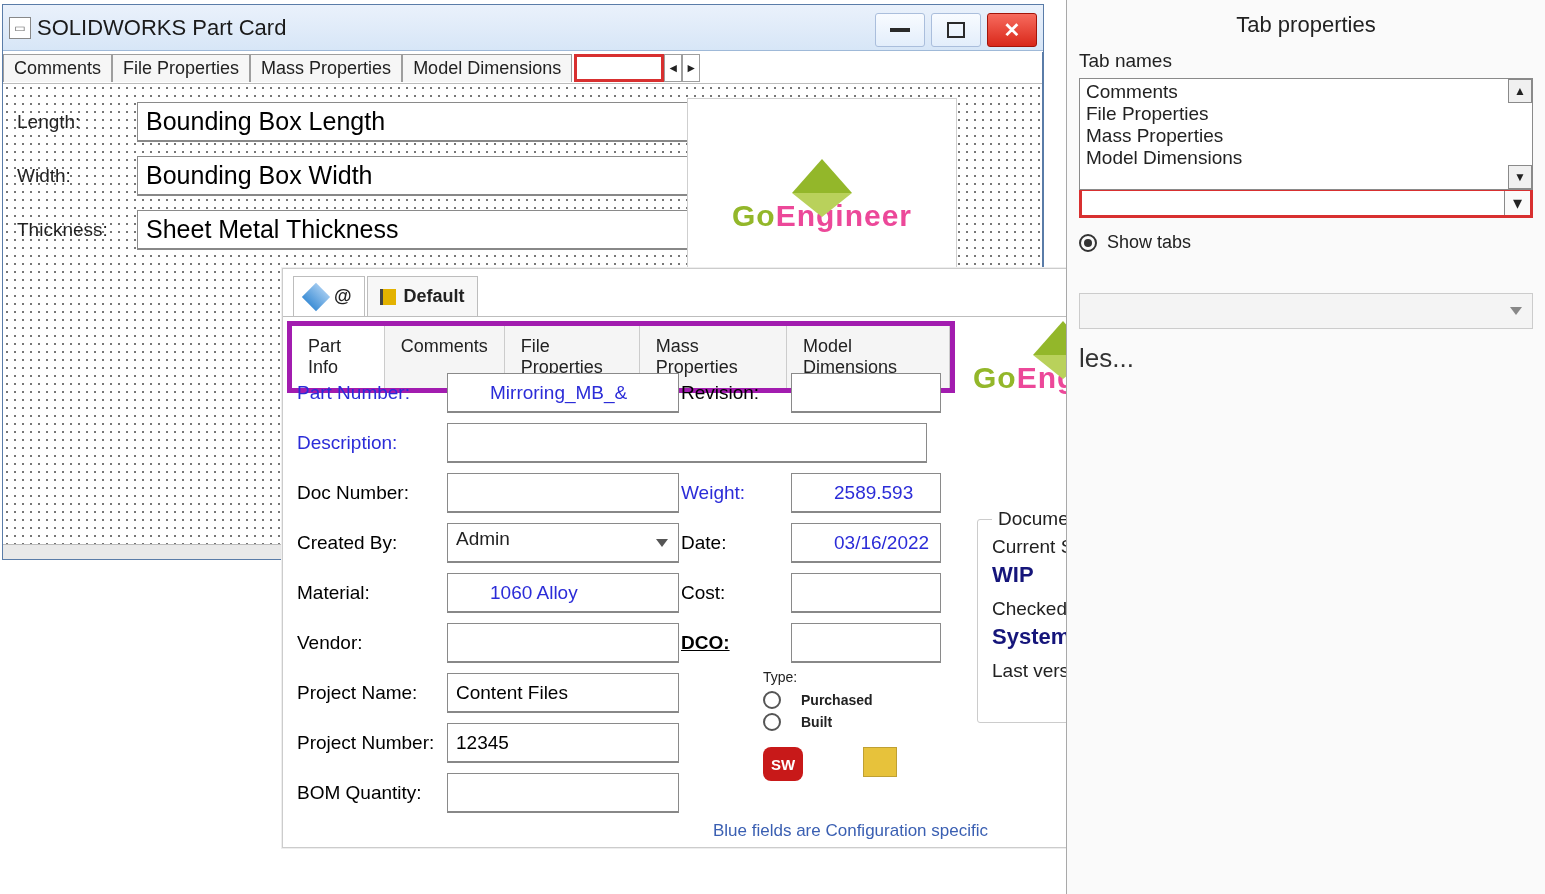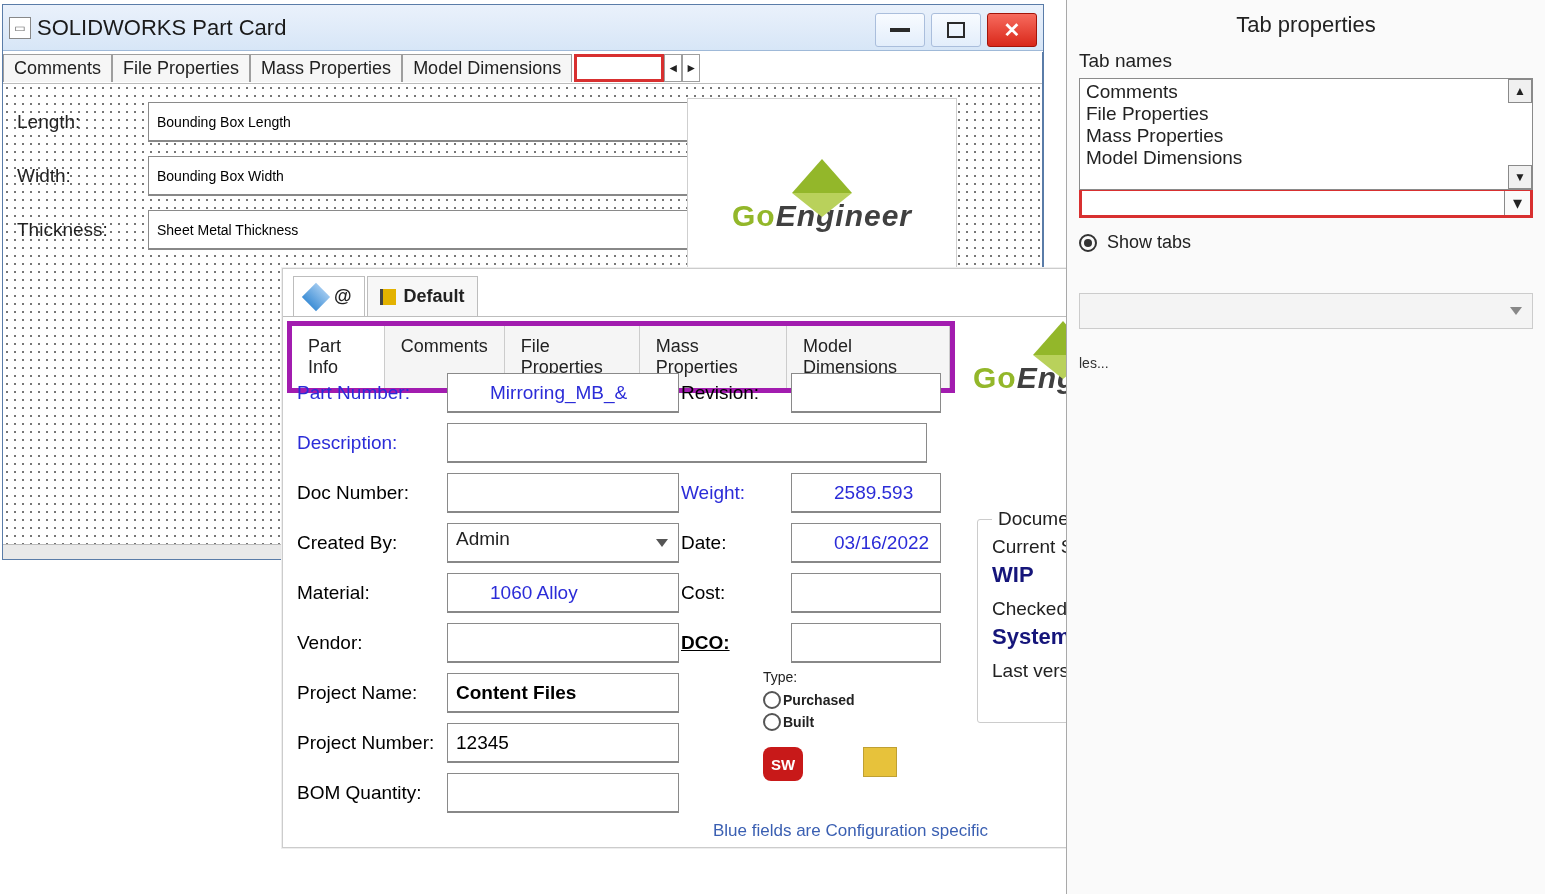"Length:" .fld-row { gap: 11px -> none }
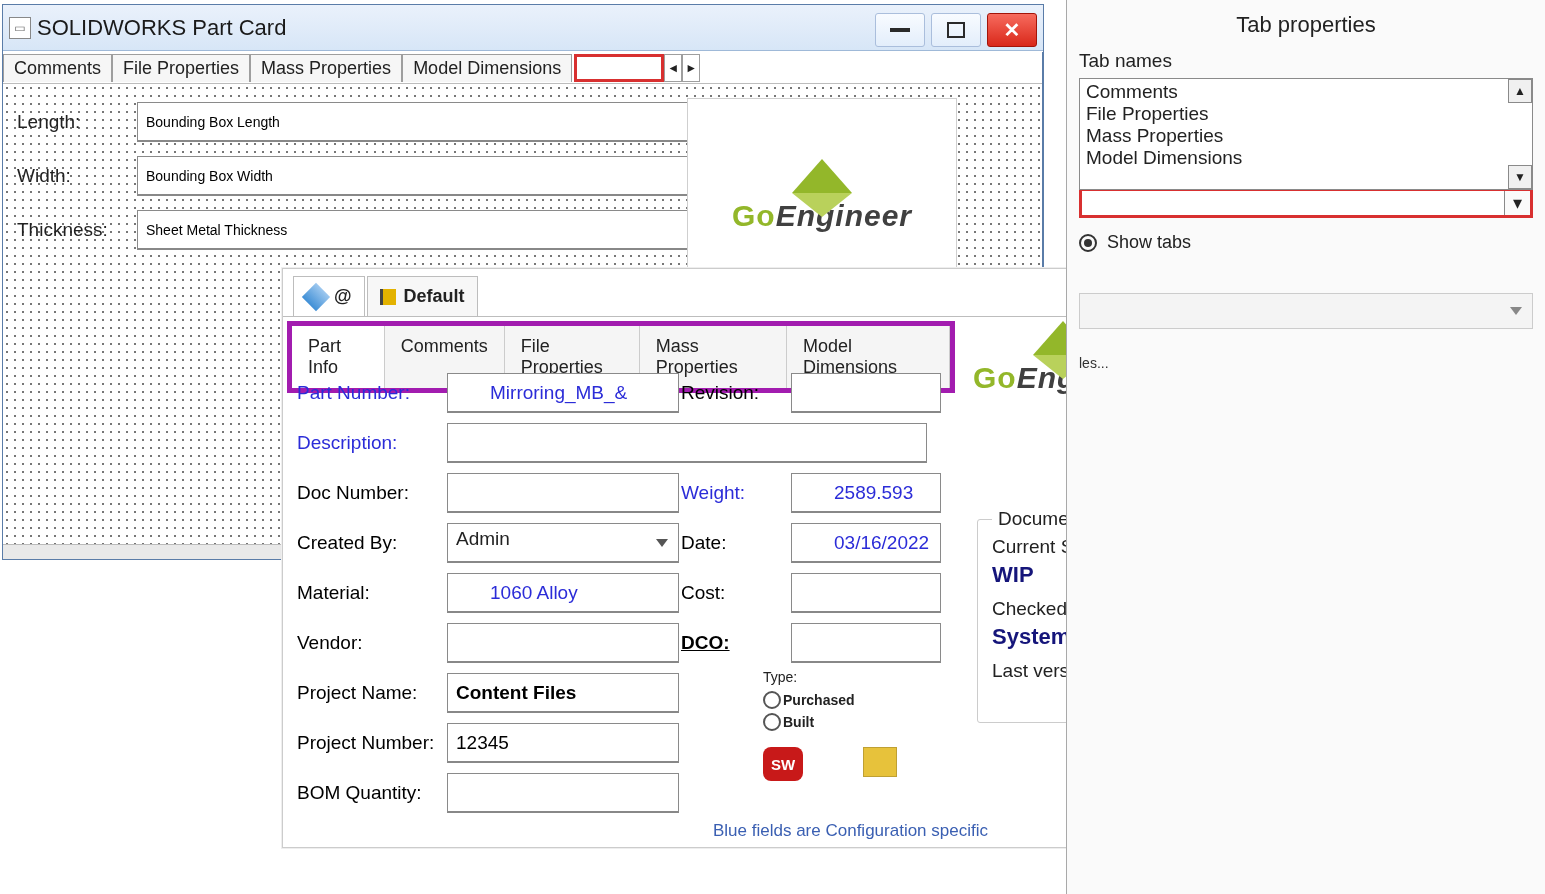"Bounding Box Length" .fld-row input { font-size: 14px -> 25px }
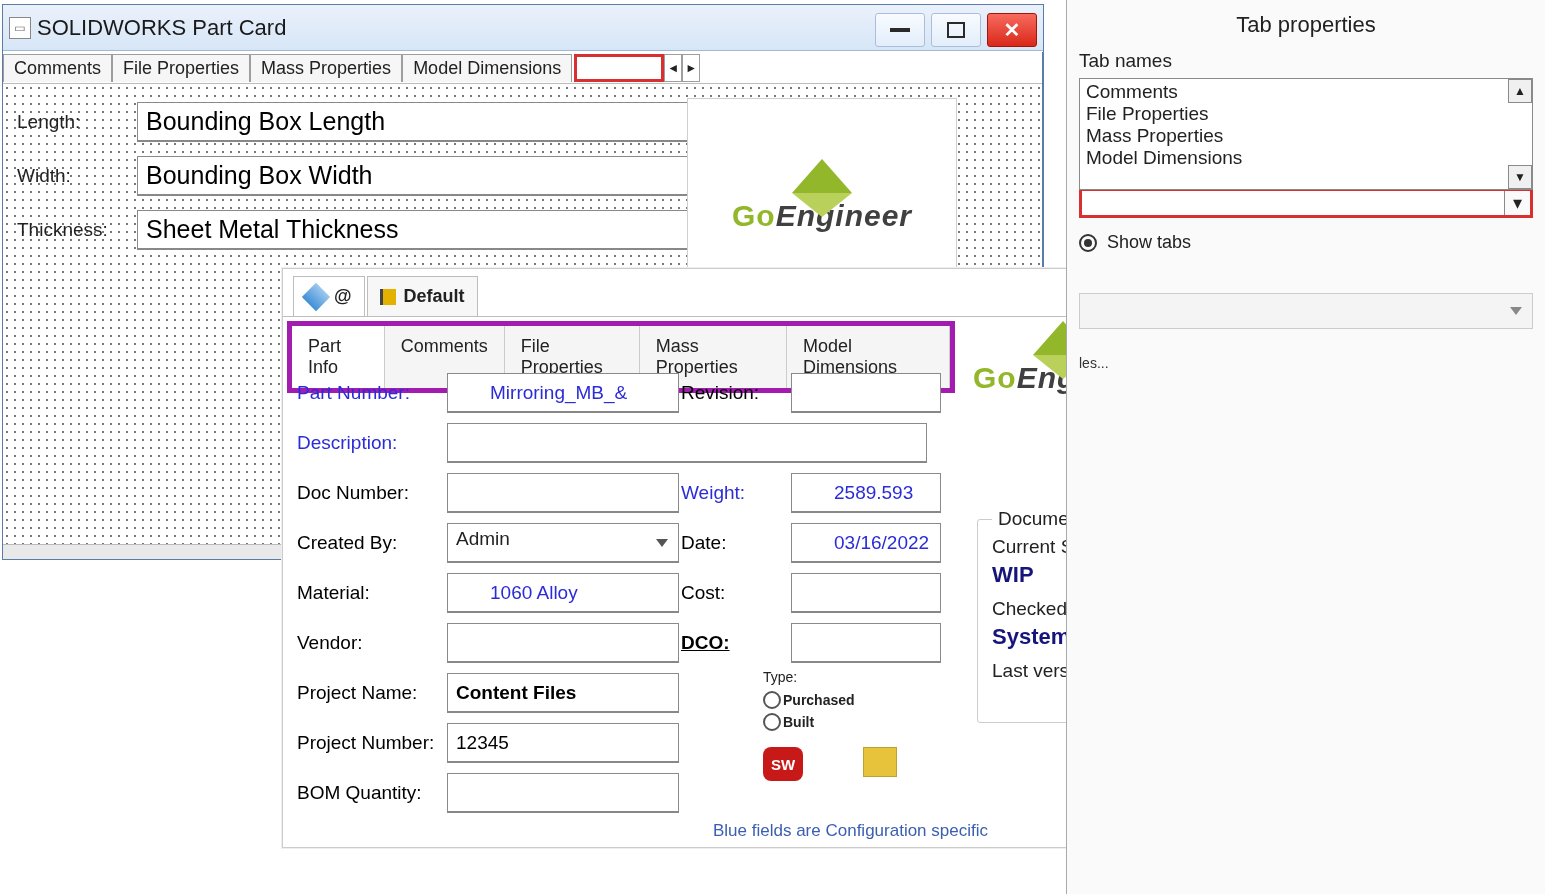"Engineer" .logo-text .eng { color: #404040 -> #ec4899; font-style: italic -> none }
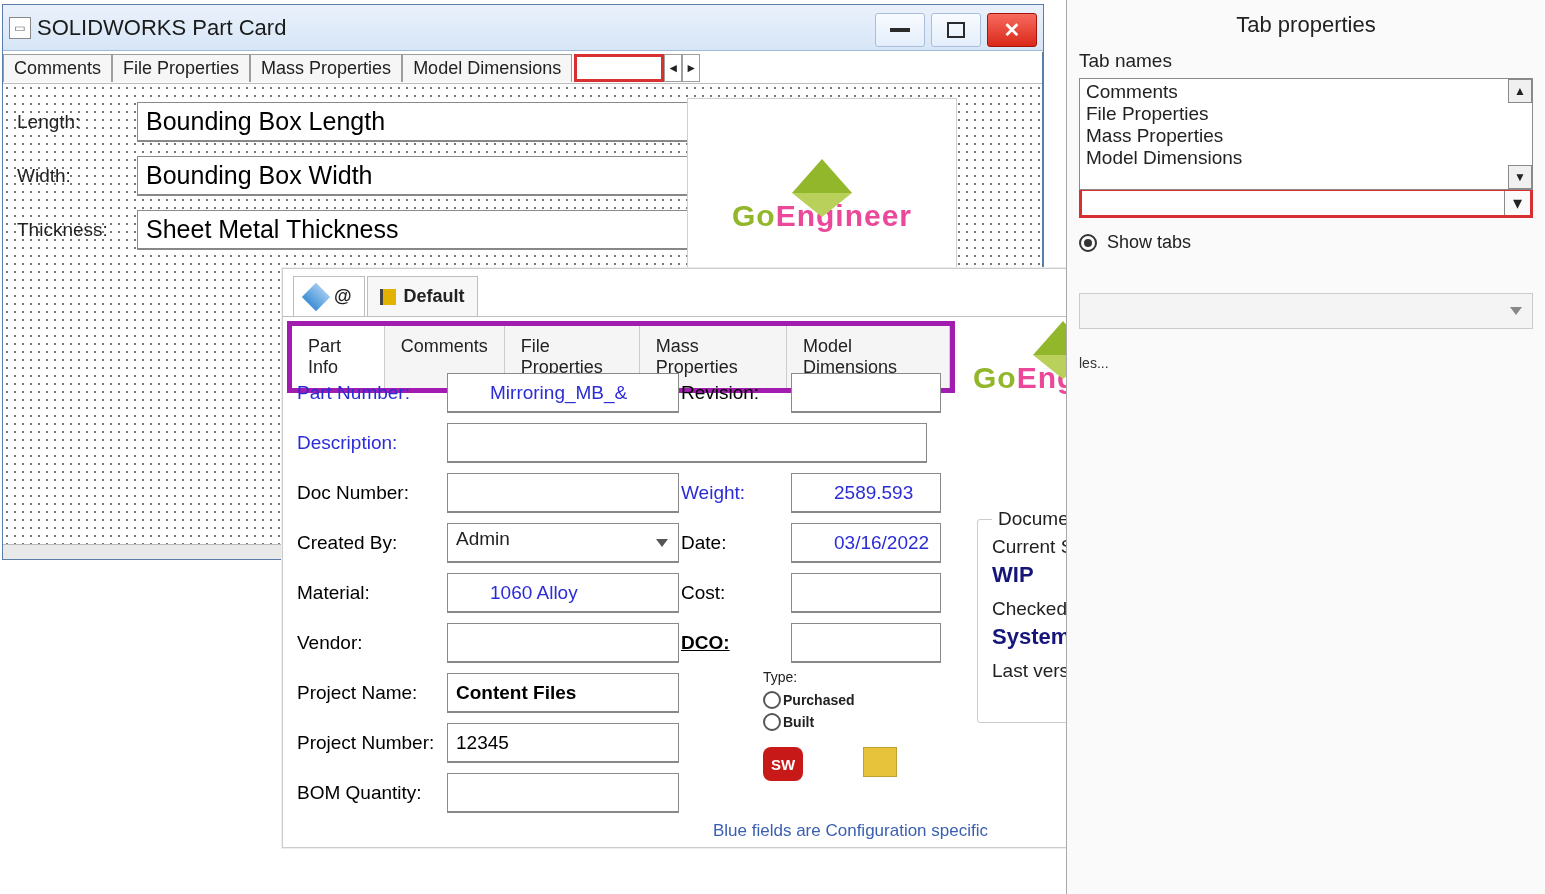"les..." .prop-panel .truncated { font-size: 14px -> 26px; margin-top: 26px -> 14px }
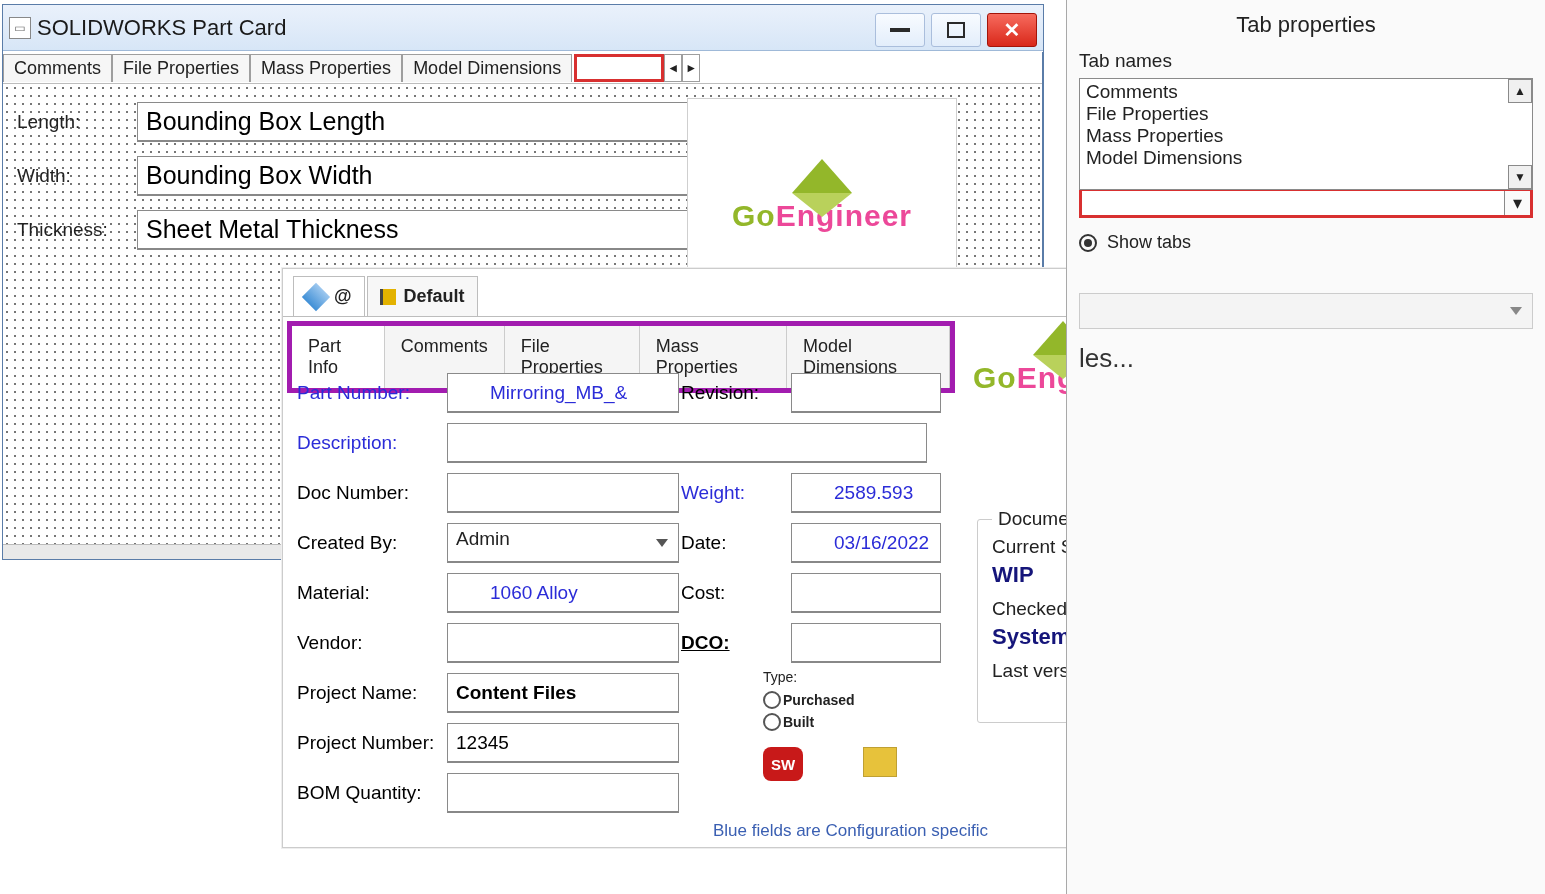"Content Files" input.inp { font-weight: bold -> none }
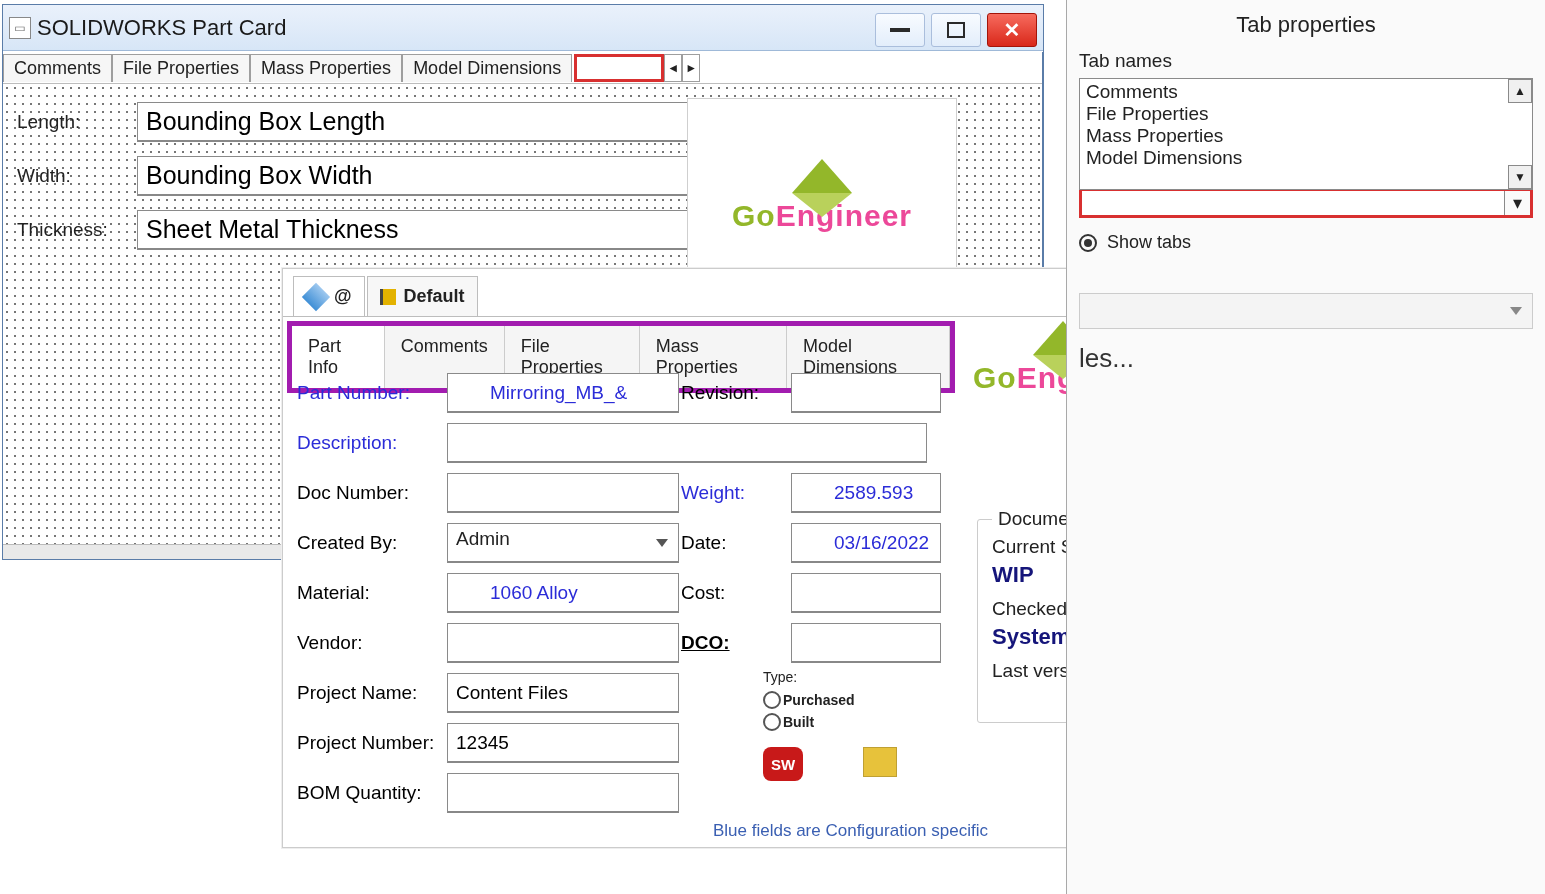"Purchased" .radio-row { gap: 2px -> 20px }
